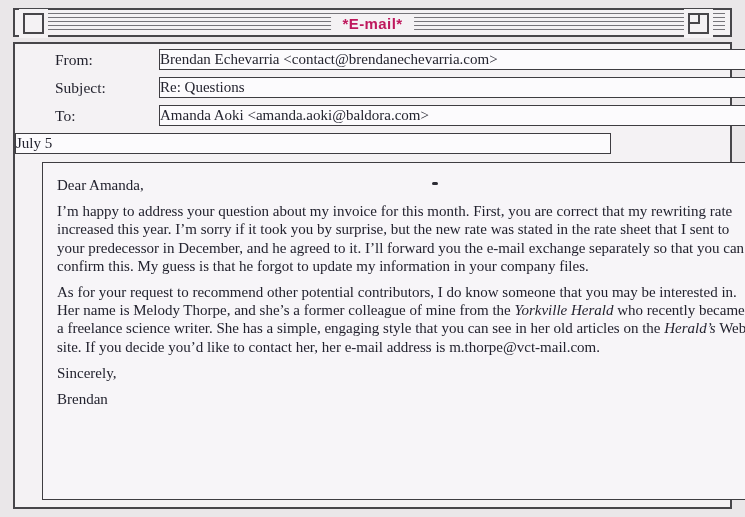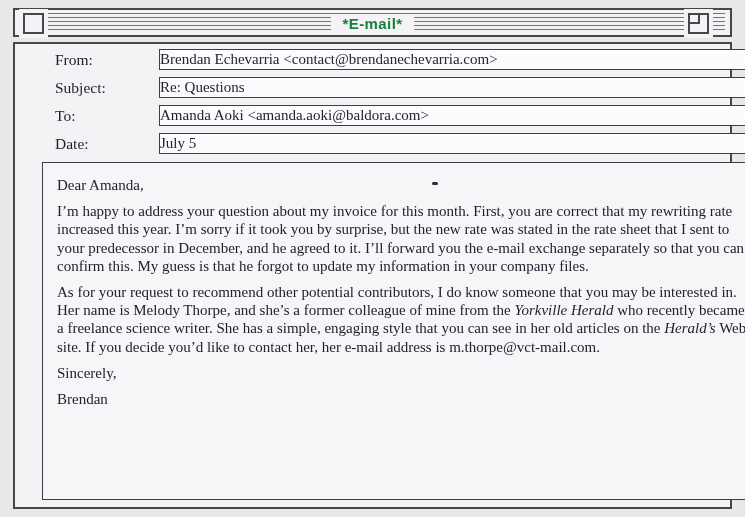"*E-mail*" .window-title { color: #15803d -> #be185d }
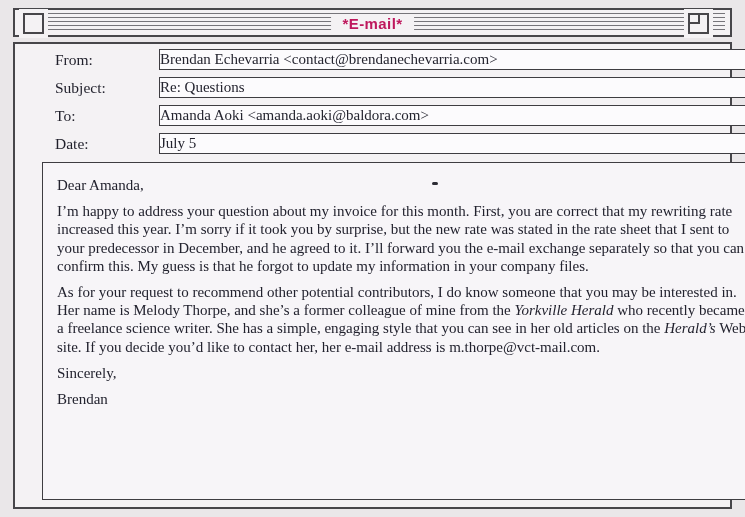"Date:" div.field-label { html: <div>Date:</div> -> none }
